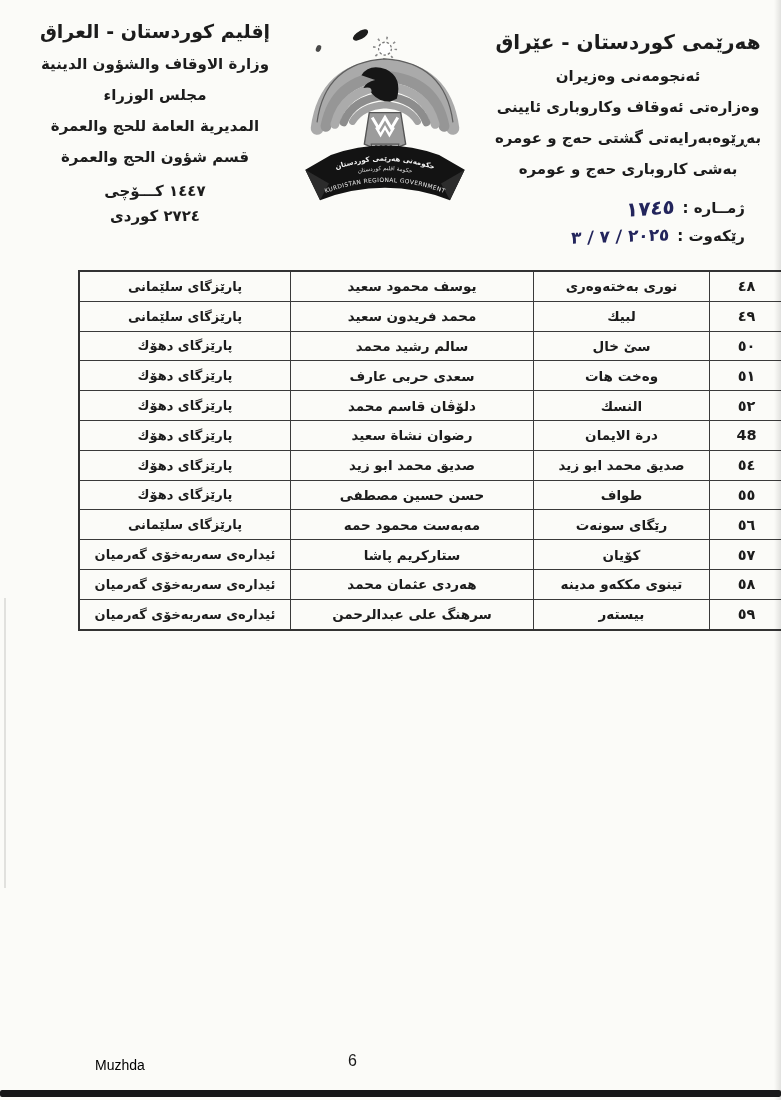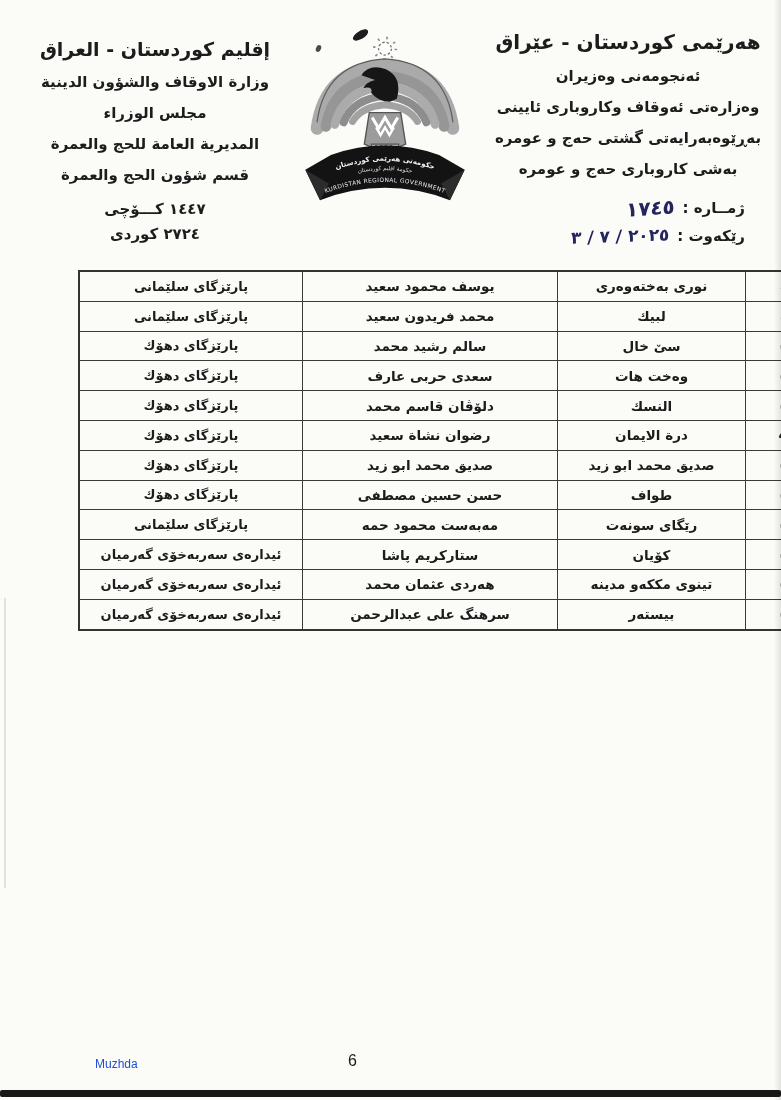"إقليم كوردستان - العراق" .hdr-left { top: 38px -> 20px }
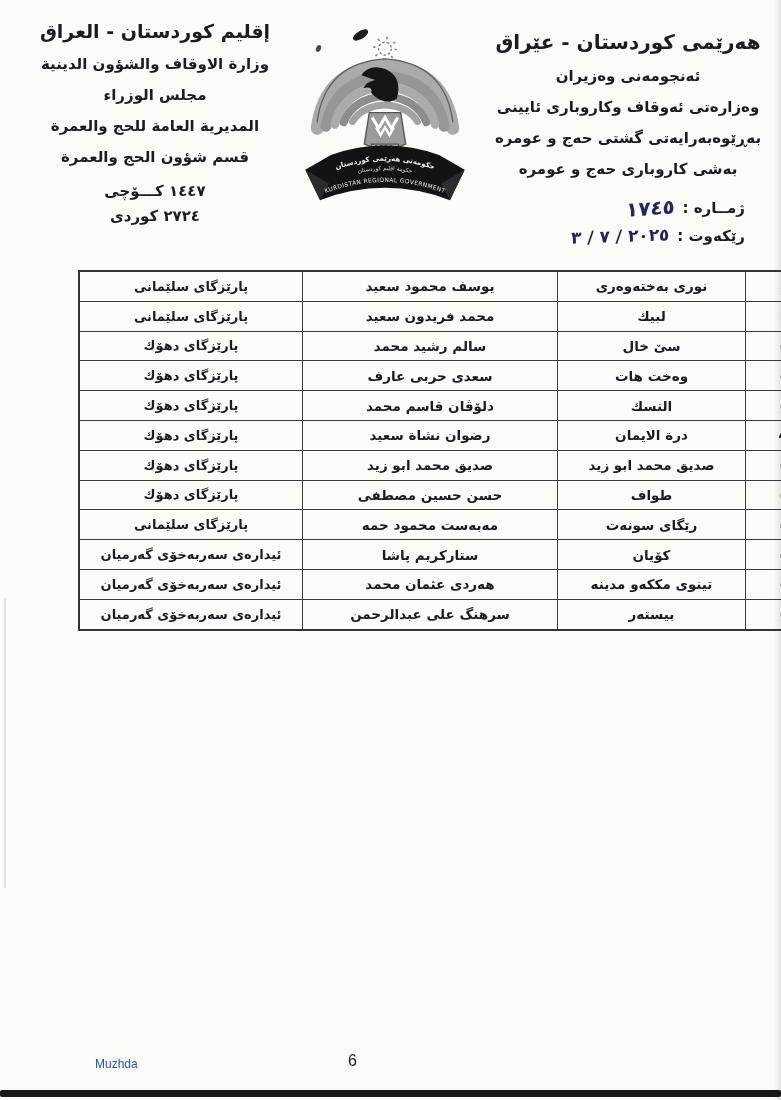"پارێزگای سلێمانی" .hujjaj-table td { padding: 0 16px -> 0 10px }
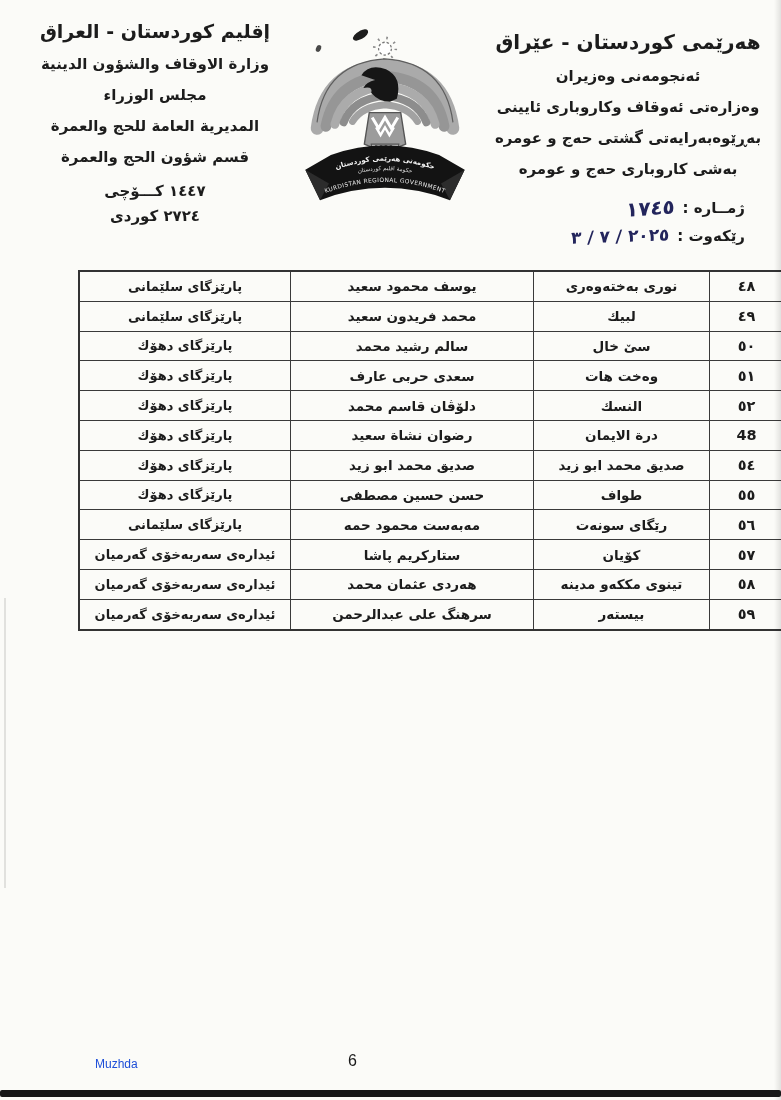"Muzhda" .footer-note { color: #1d4ed8 -> #000000; font-size: 12px -> 14px }
